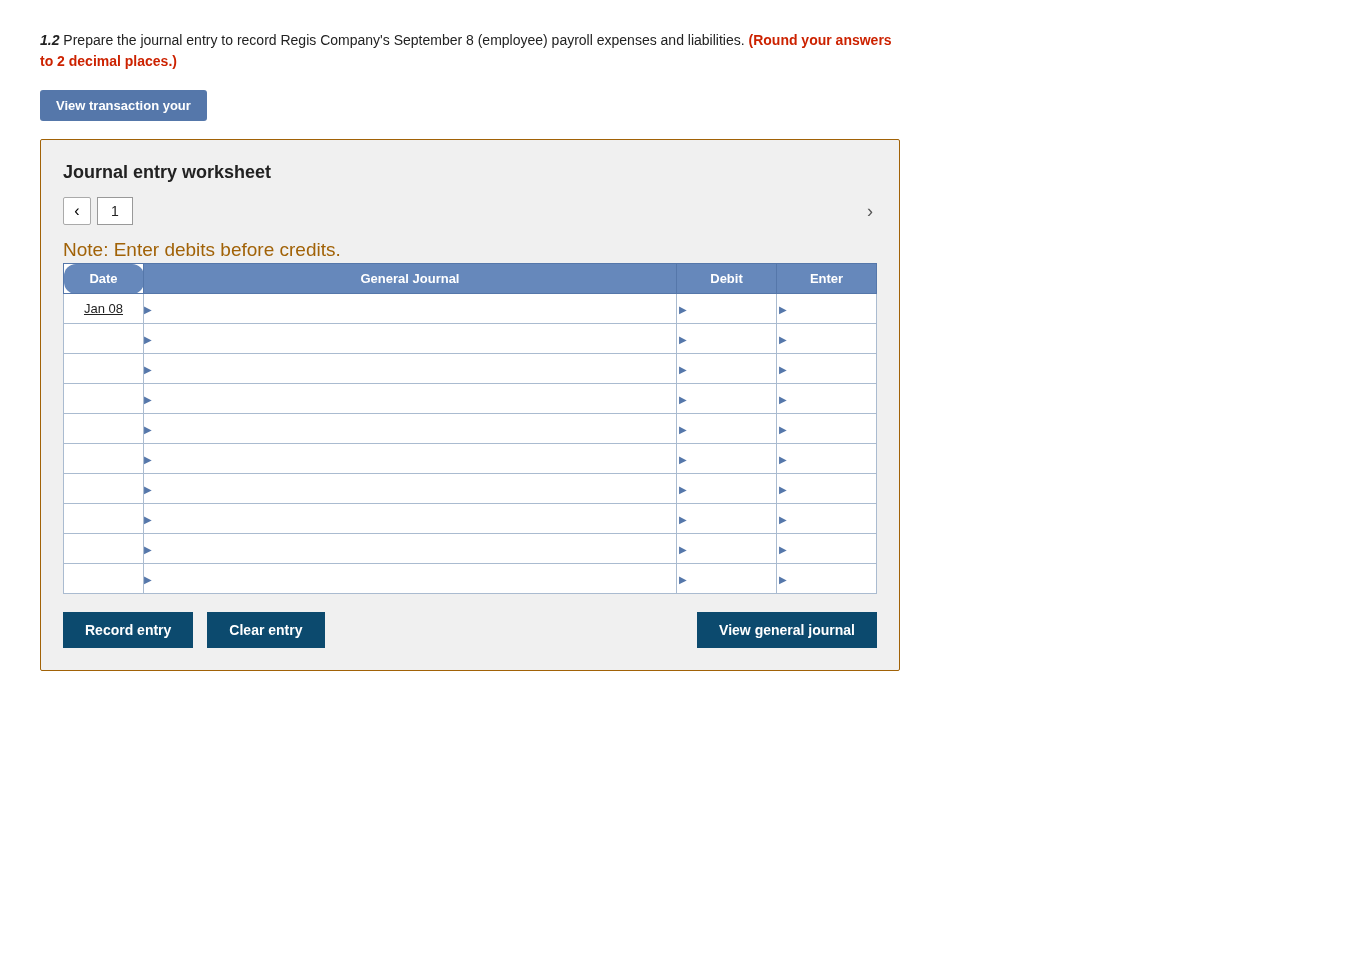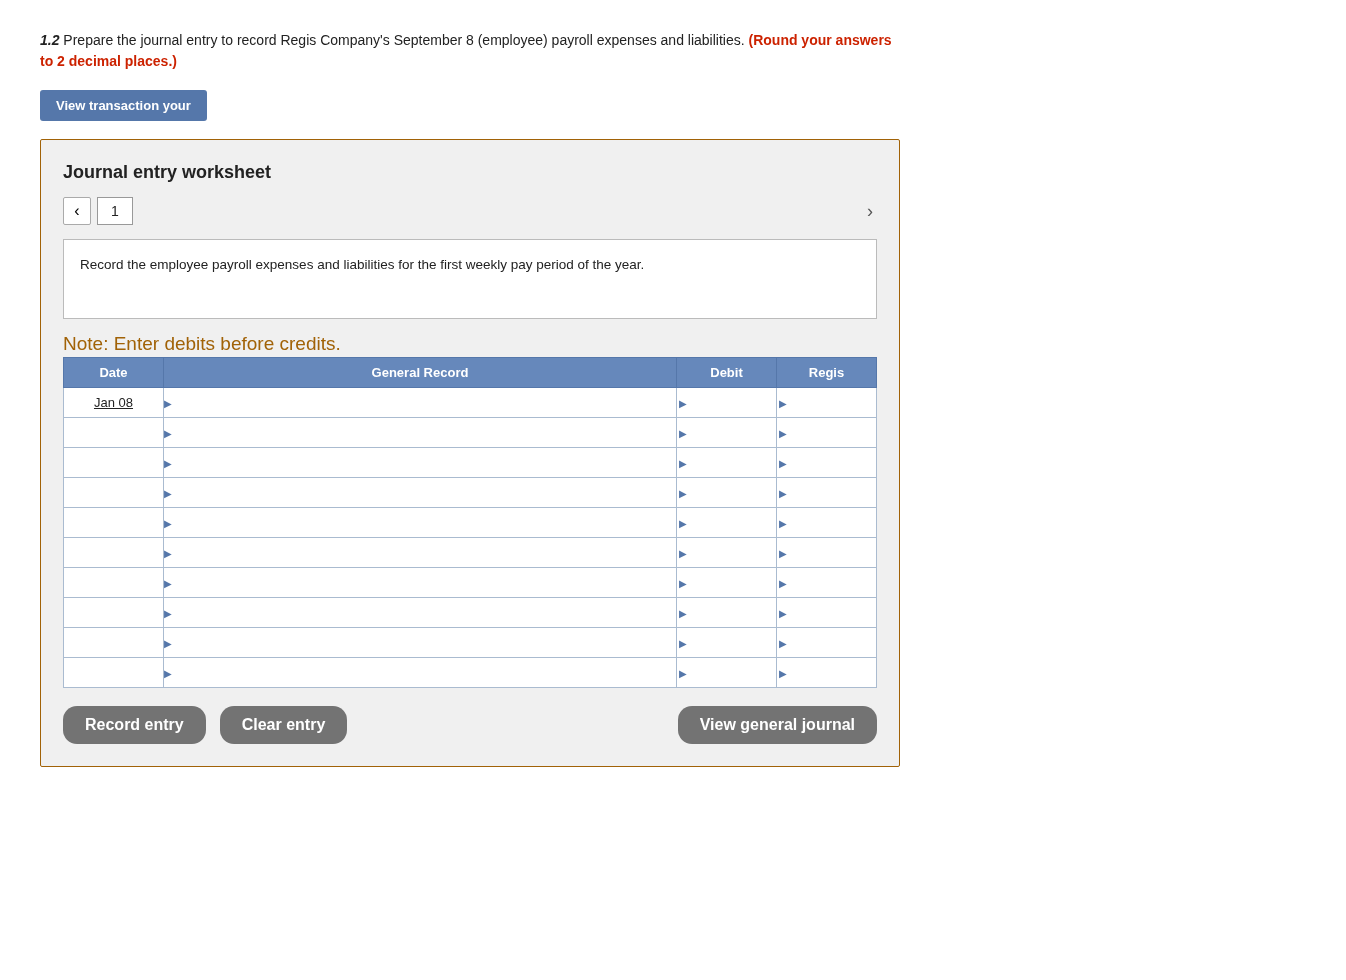"Record the employee payroll expenses" div.instruction-box { html: <div> <span>Record the employee payroll expenses and liabilities for the first weekly pay period of the year.</span> </div> -> none }
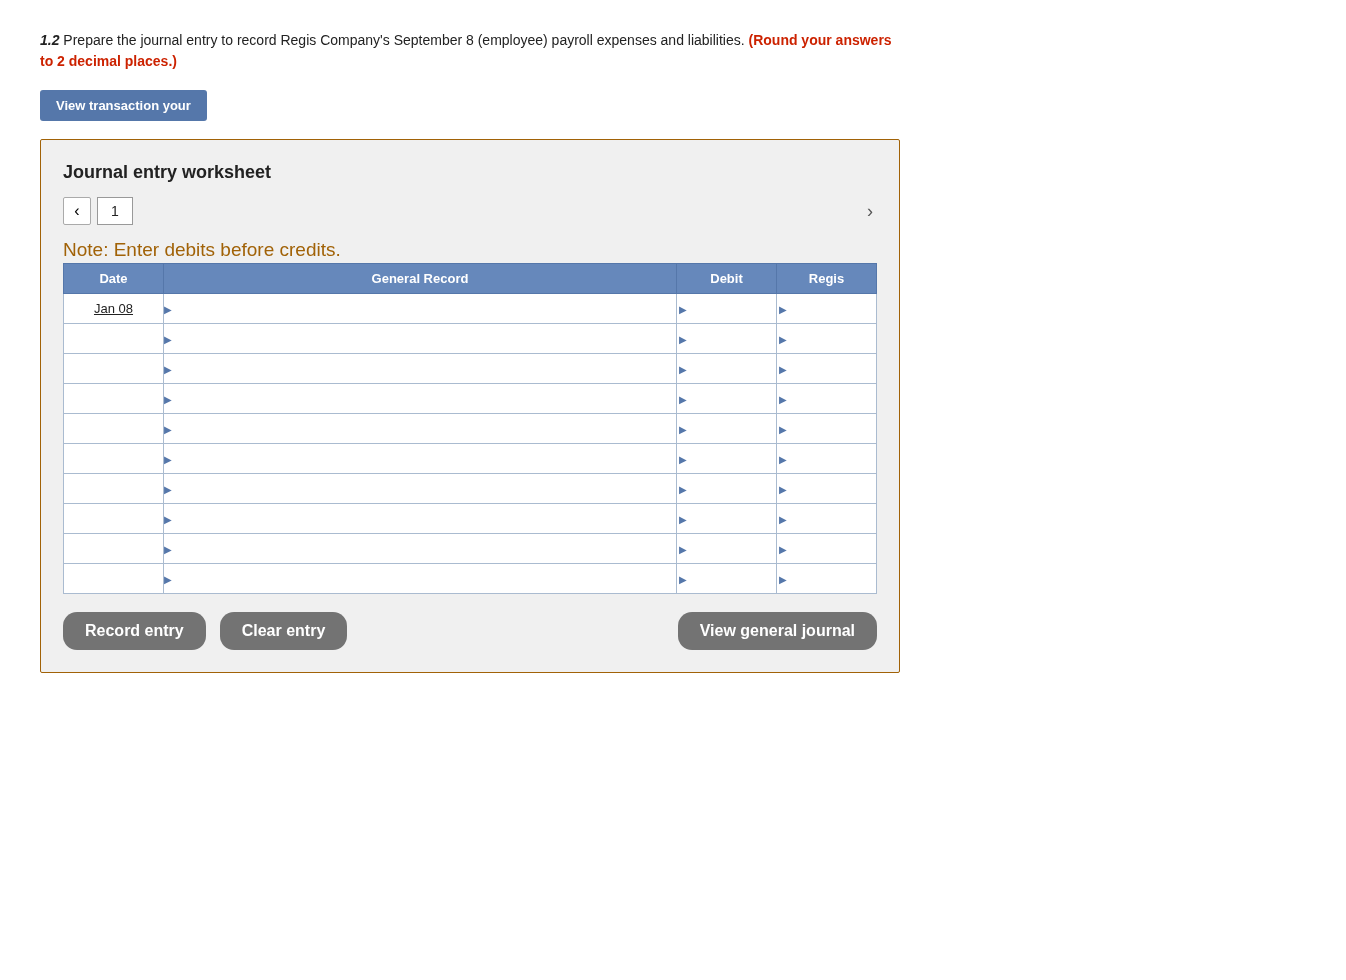"Date" .journal-table thead tr th.col-date { border-radius: none -> 12px; width: 100px -> 80px }
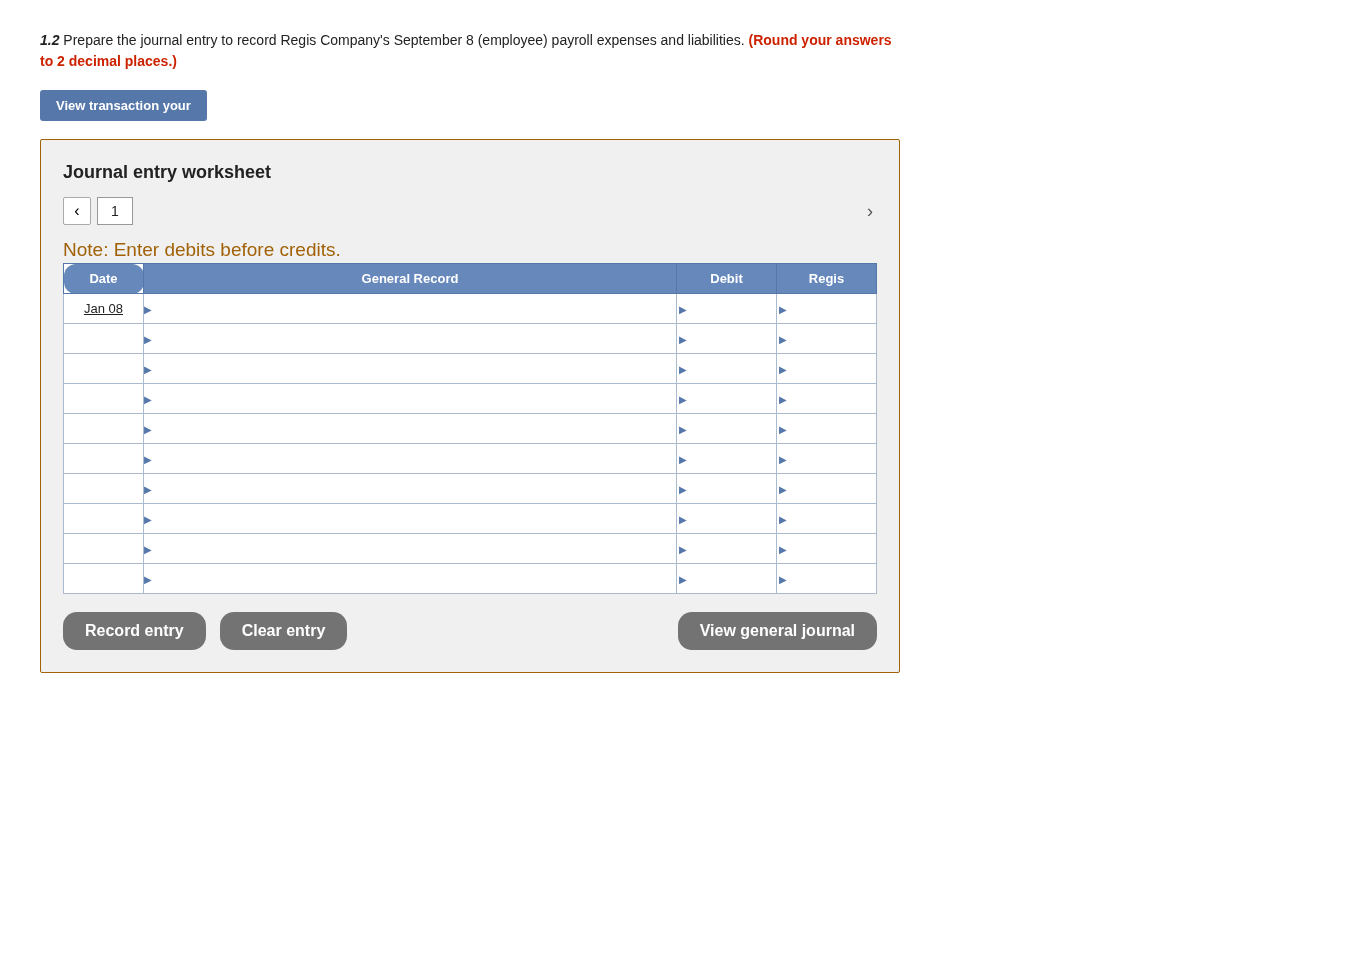"General Record" th.col-journal { text: Record -> Journal }
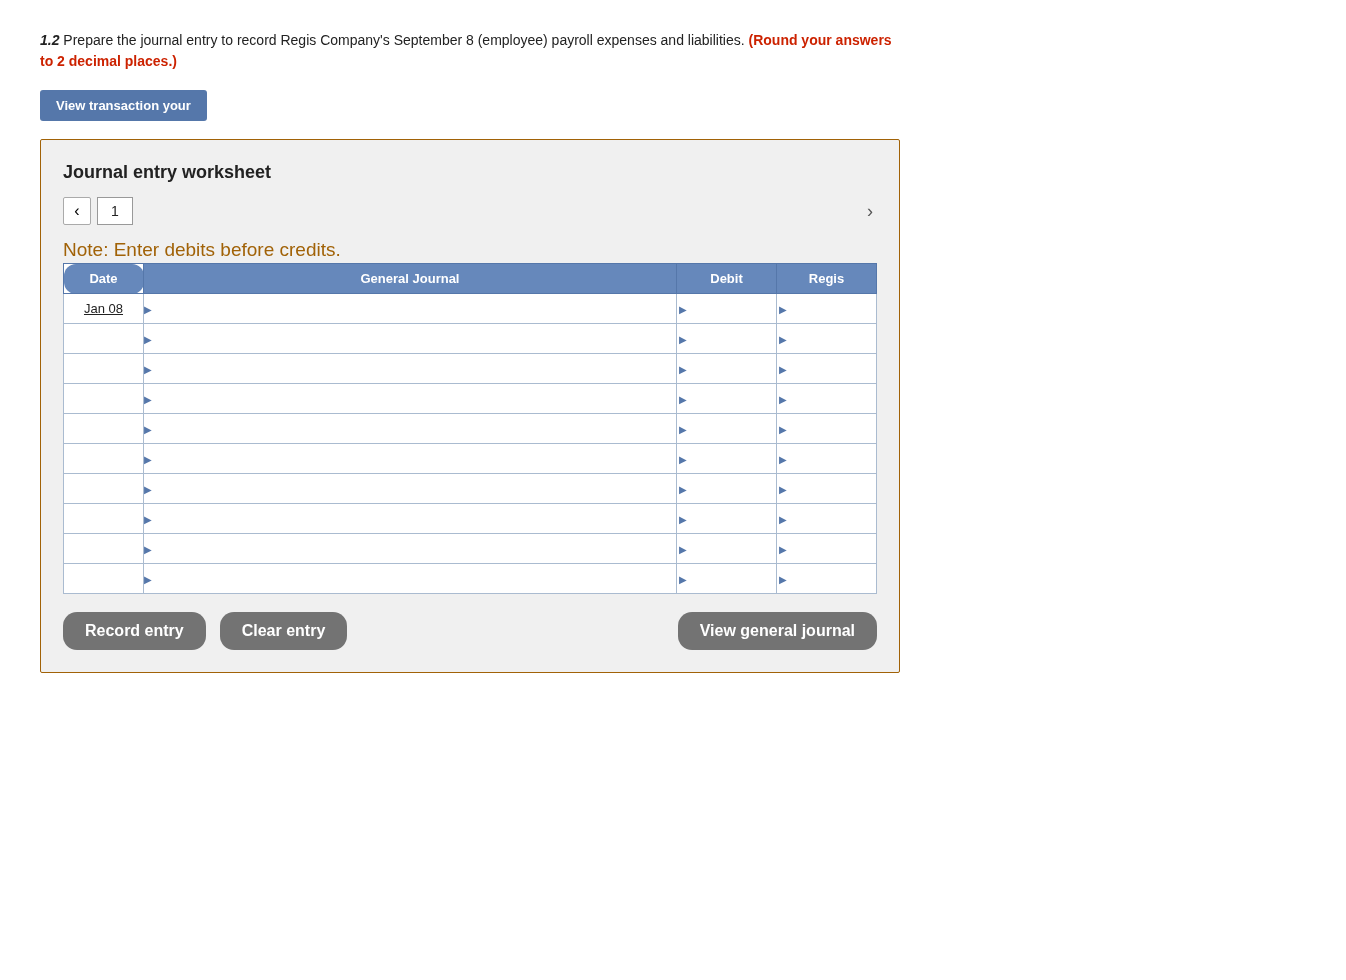"Regis" th.col-credit { text: Regis -> Enter }
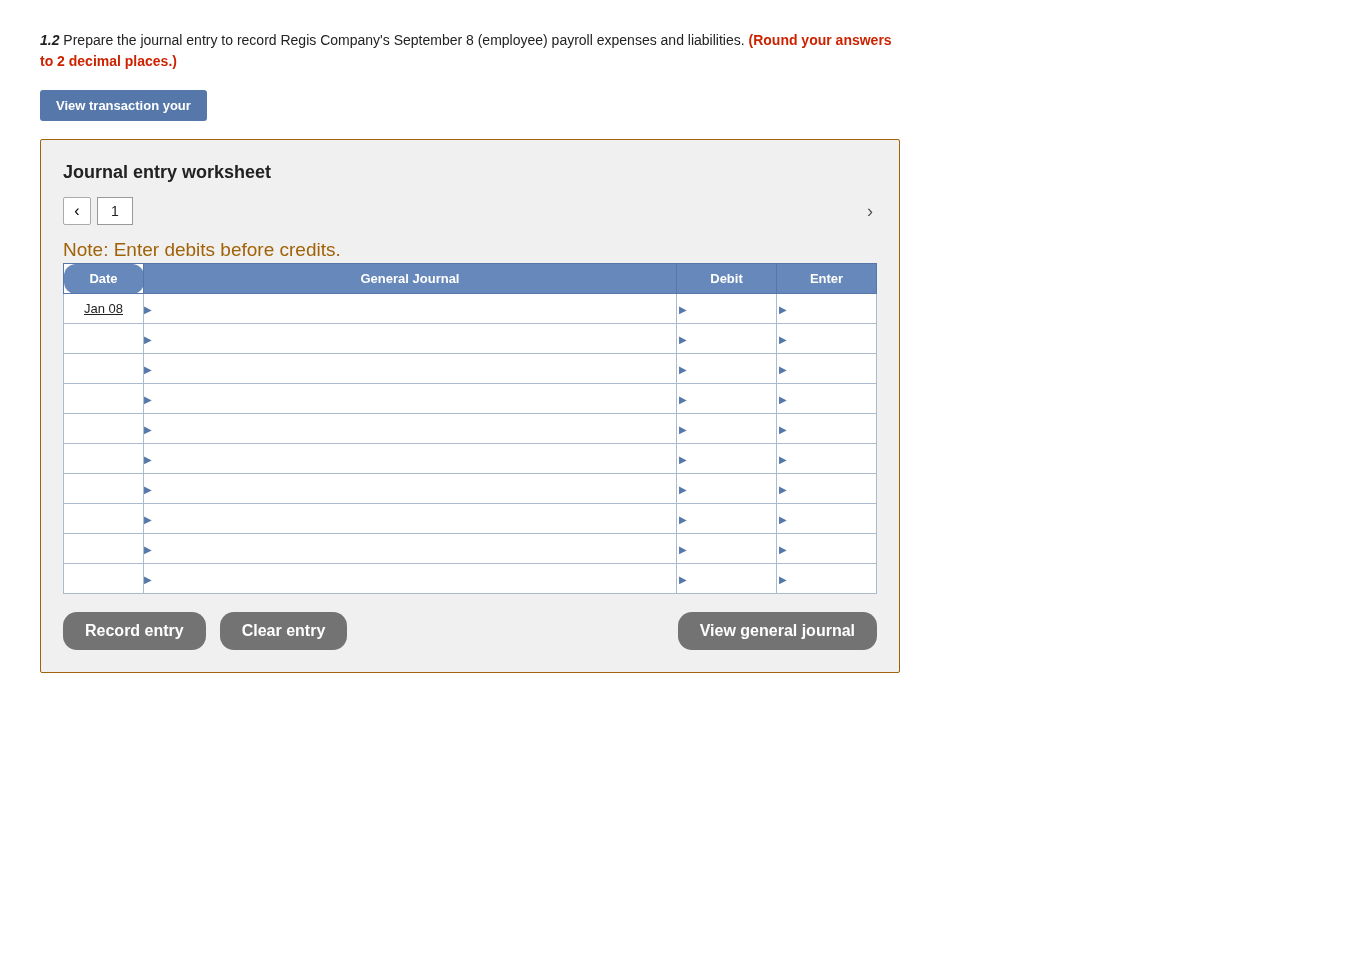"Record entry" .btn-action { background: #737373 -> #0c4a6e; border-radius: 14px -> 0; font-size: 16px -> 14px }
